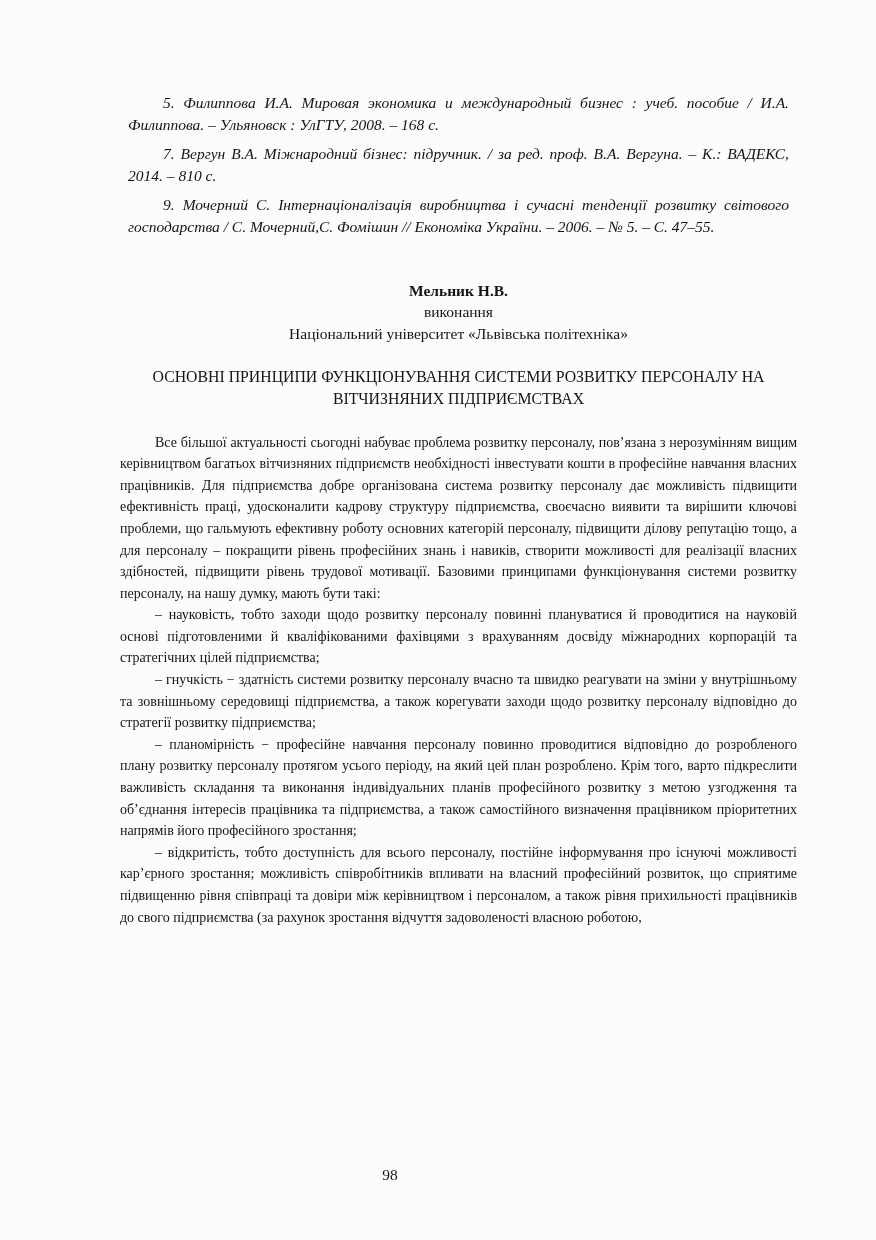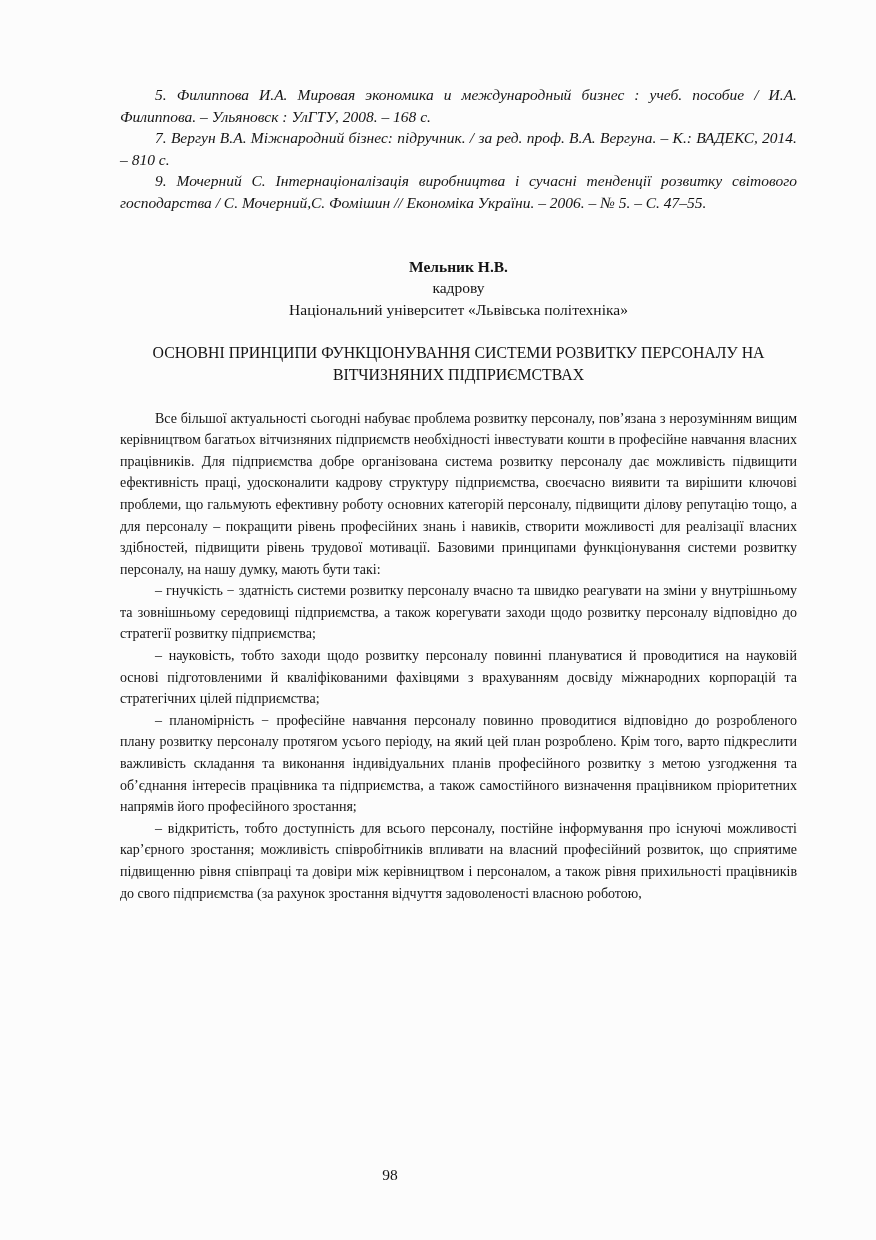"5. Филиппова И.А. Мировая экономика" .refs p { margin: 0 -> 8px }
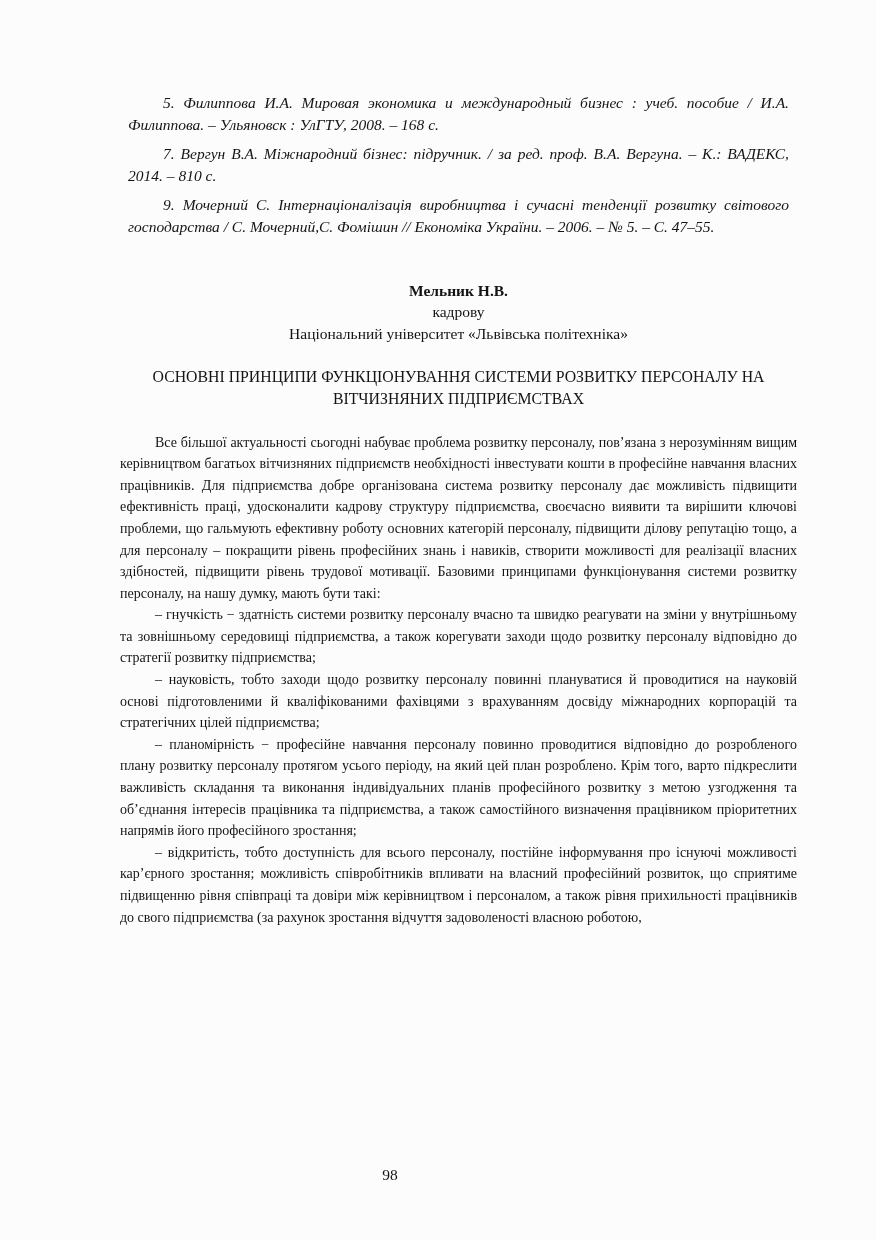"кадрову" div { text: кадрову -> виконання }
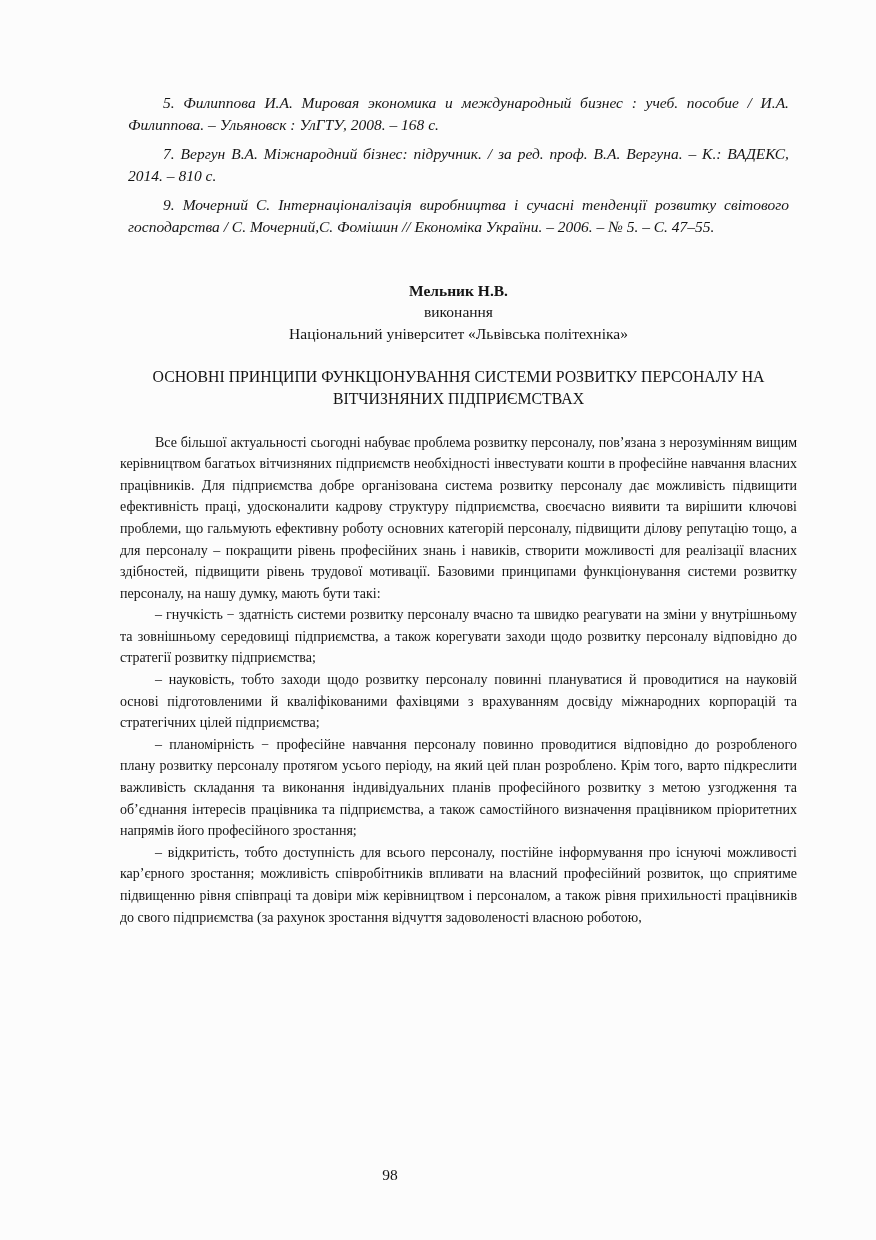"– гнучкість − здатність системи" p { order: before "– науковість, тобто заходи щодо" -> after "– науковість, тобто заходи щодо" }
